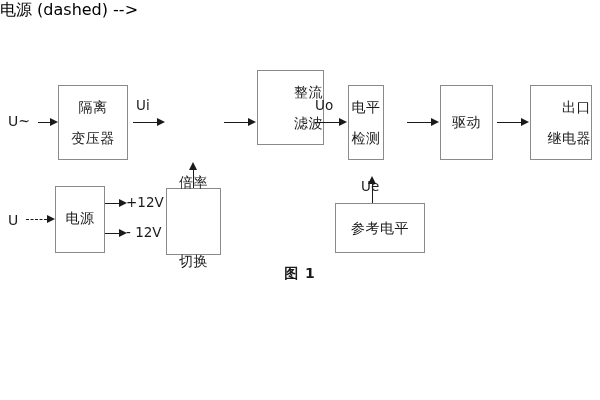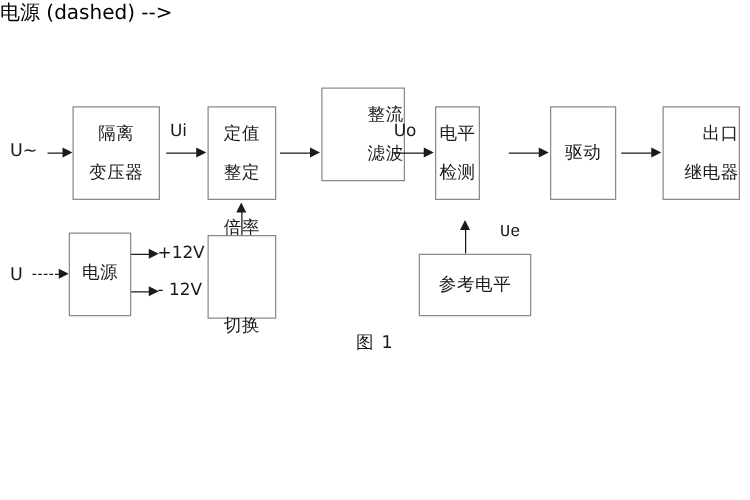"定值" div.box { html: <div> <span>定值</span> <span>整定</span> </div> -> none }
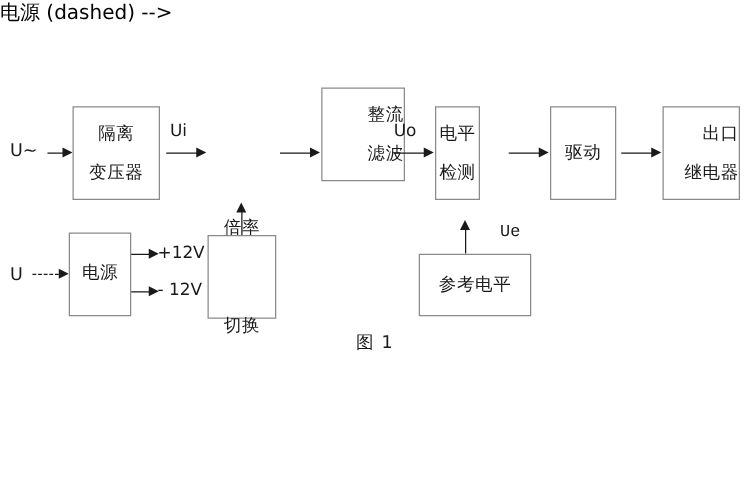"Ue" div.lbl { font-family: Liberation Mono, monospace -> none; left: 400px -> 361px }
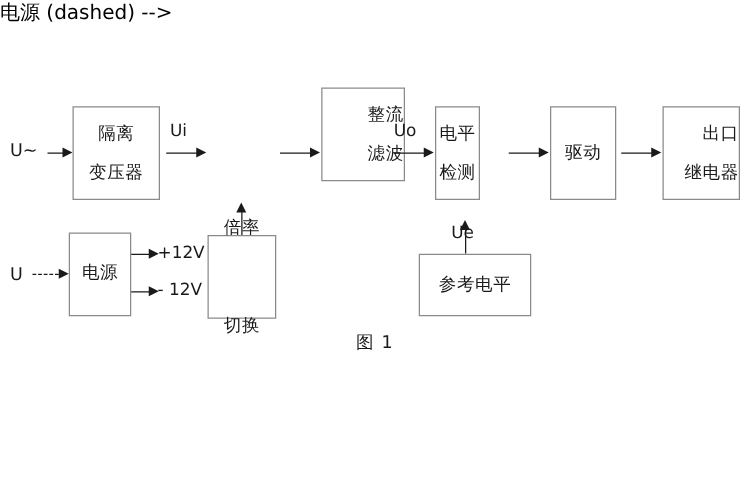"图 1" div { font-weight: none -> bold }
